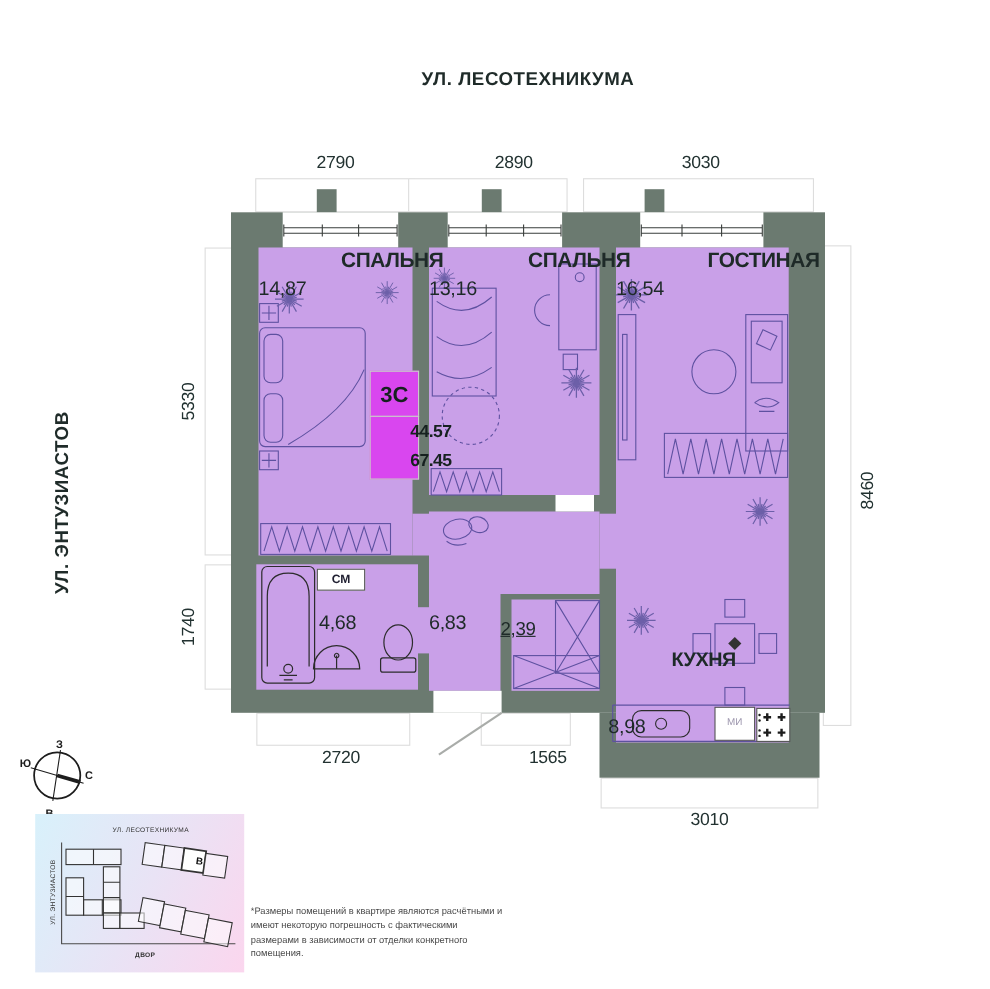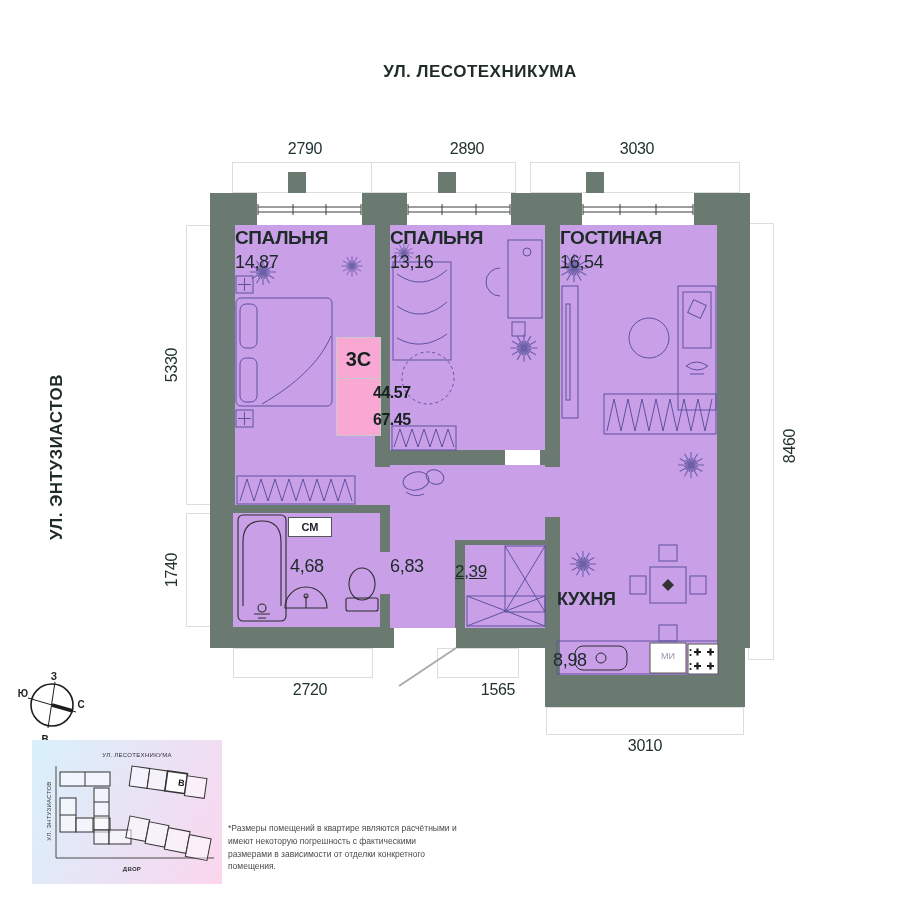"СПАЛЬНЯ" .rname { padding-left: none -> 28px; text-align: left -> right }
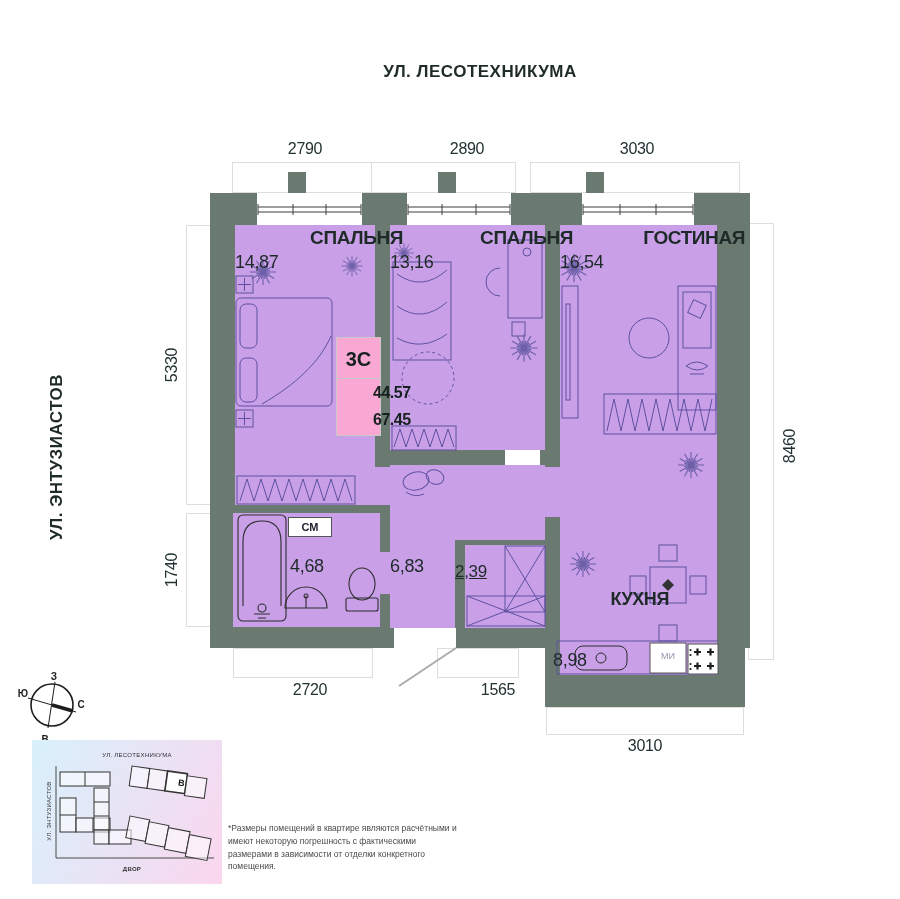"3С" .infobox { background: #f9a8d4 -> #d946ef }
